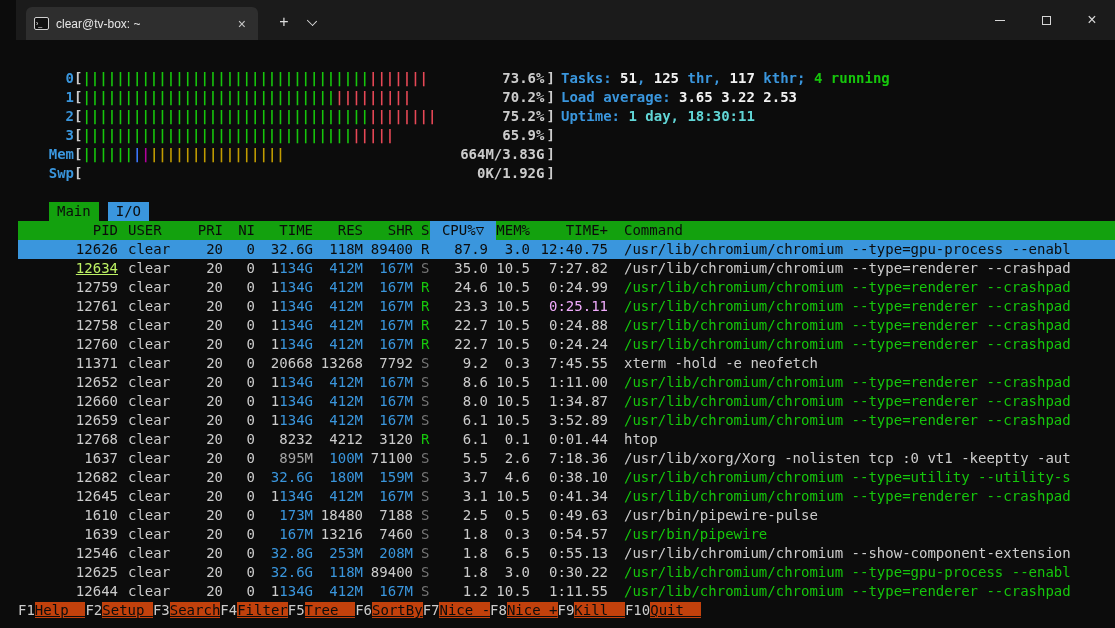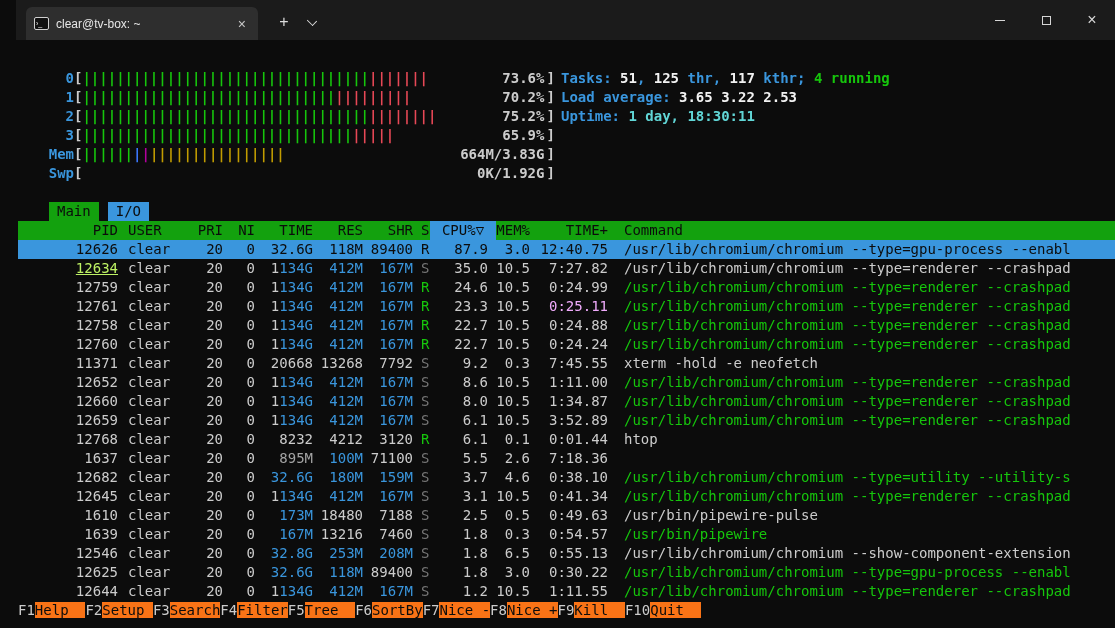"/usr/lib/xorg/Xorg -nolisten tcp :0 vt1" span.cell { html: none -> <span>/usr/lib/xorg/Xorg -nolisten tcp :0 vt1 -keeptty -aut</span> }
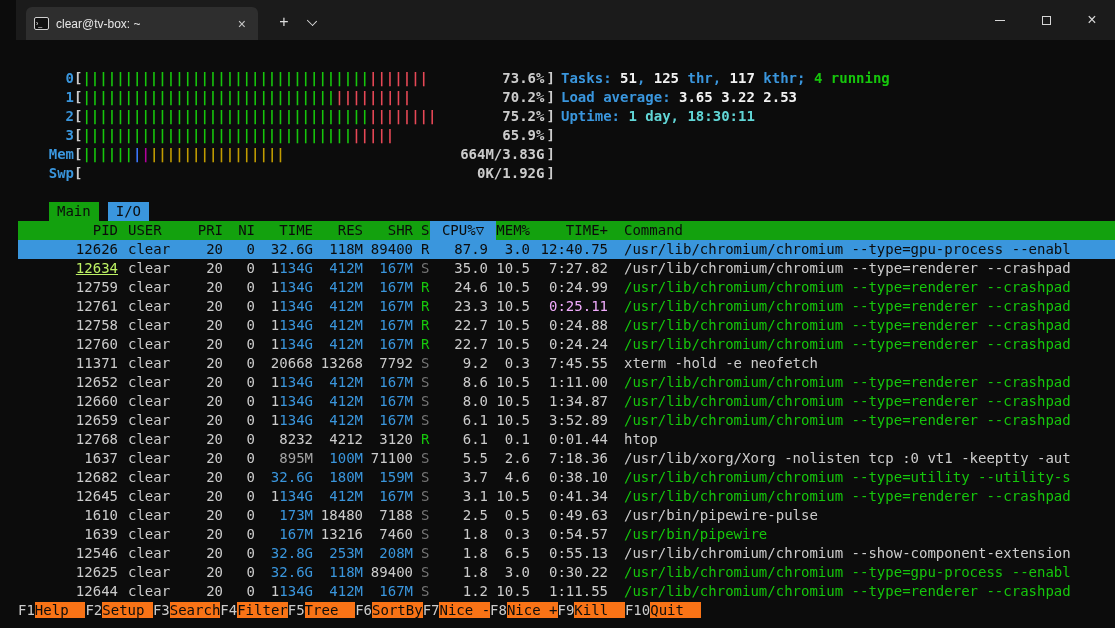"Help" .flabel { background: #f97316 -> #c2410c; text-decoration: none -> underline }
